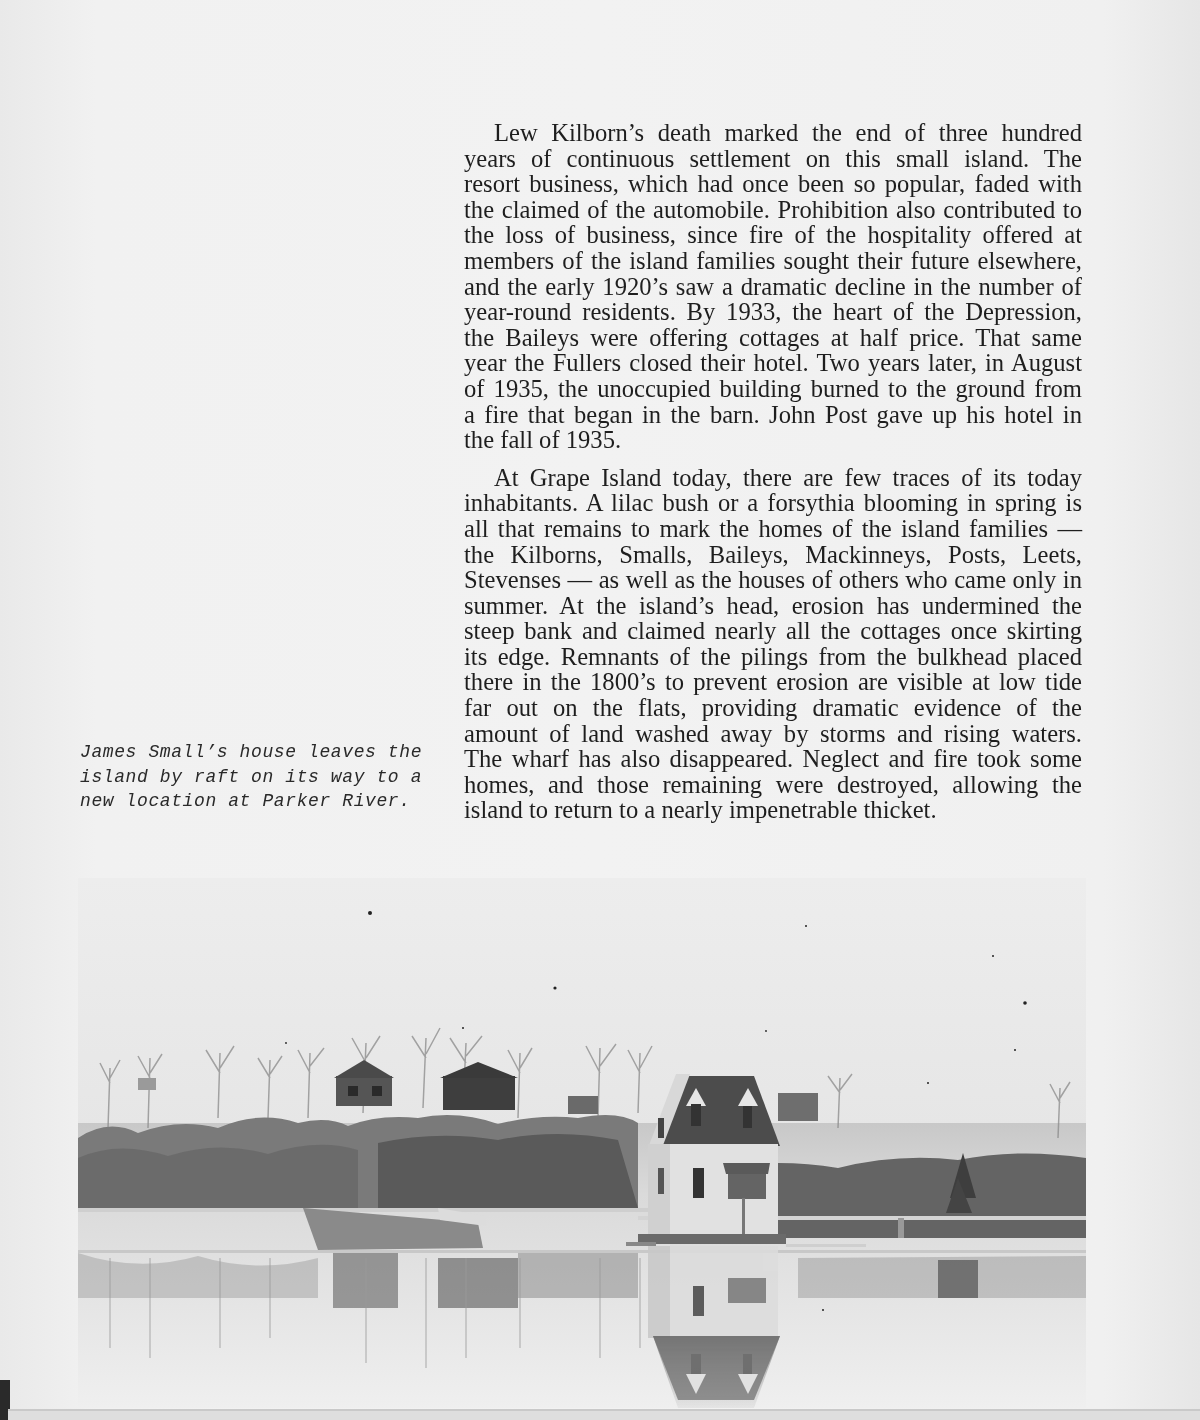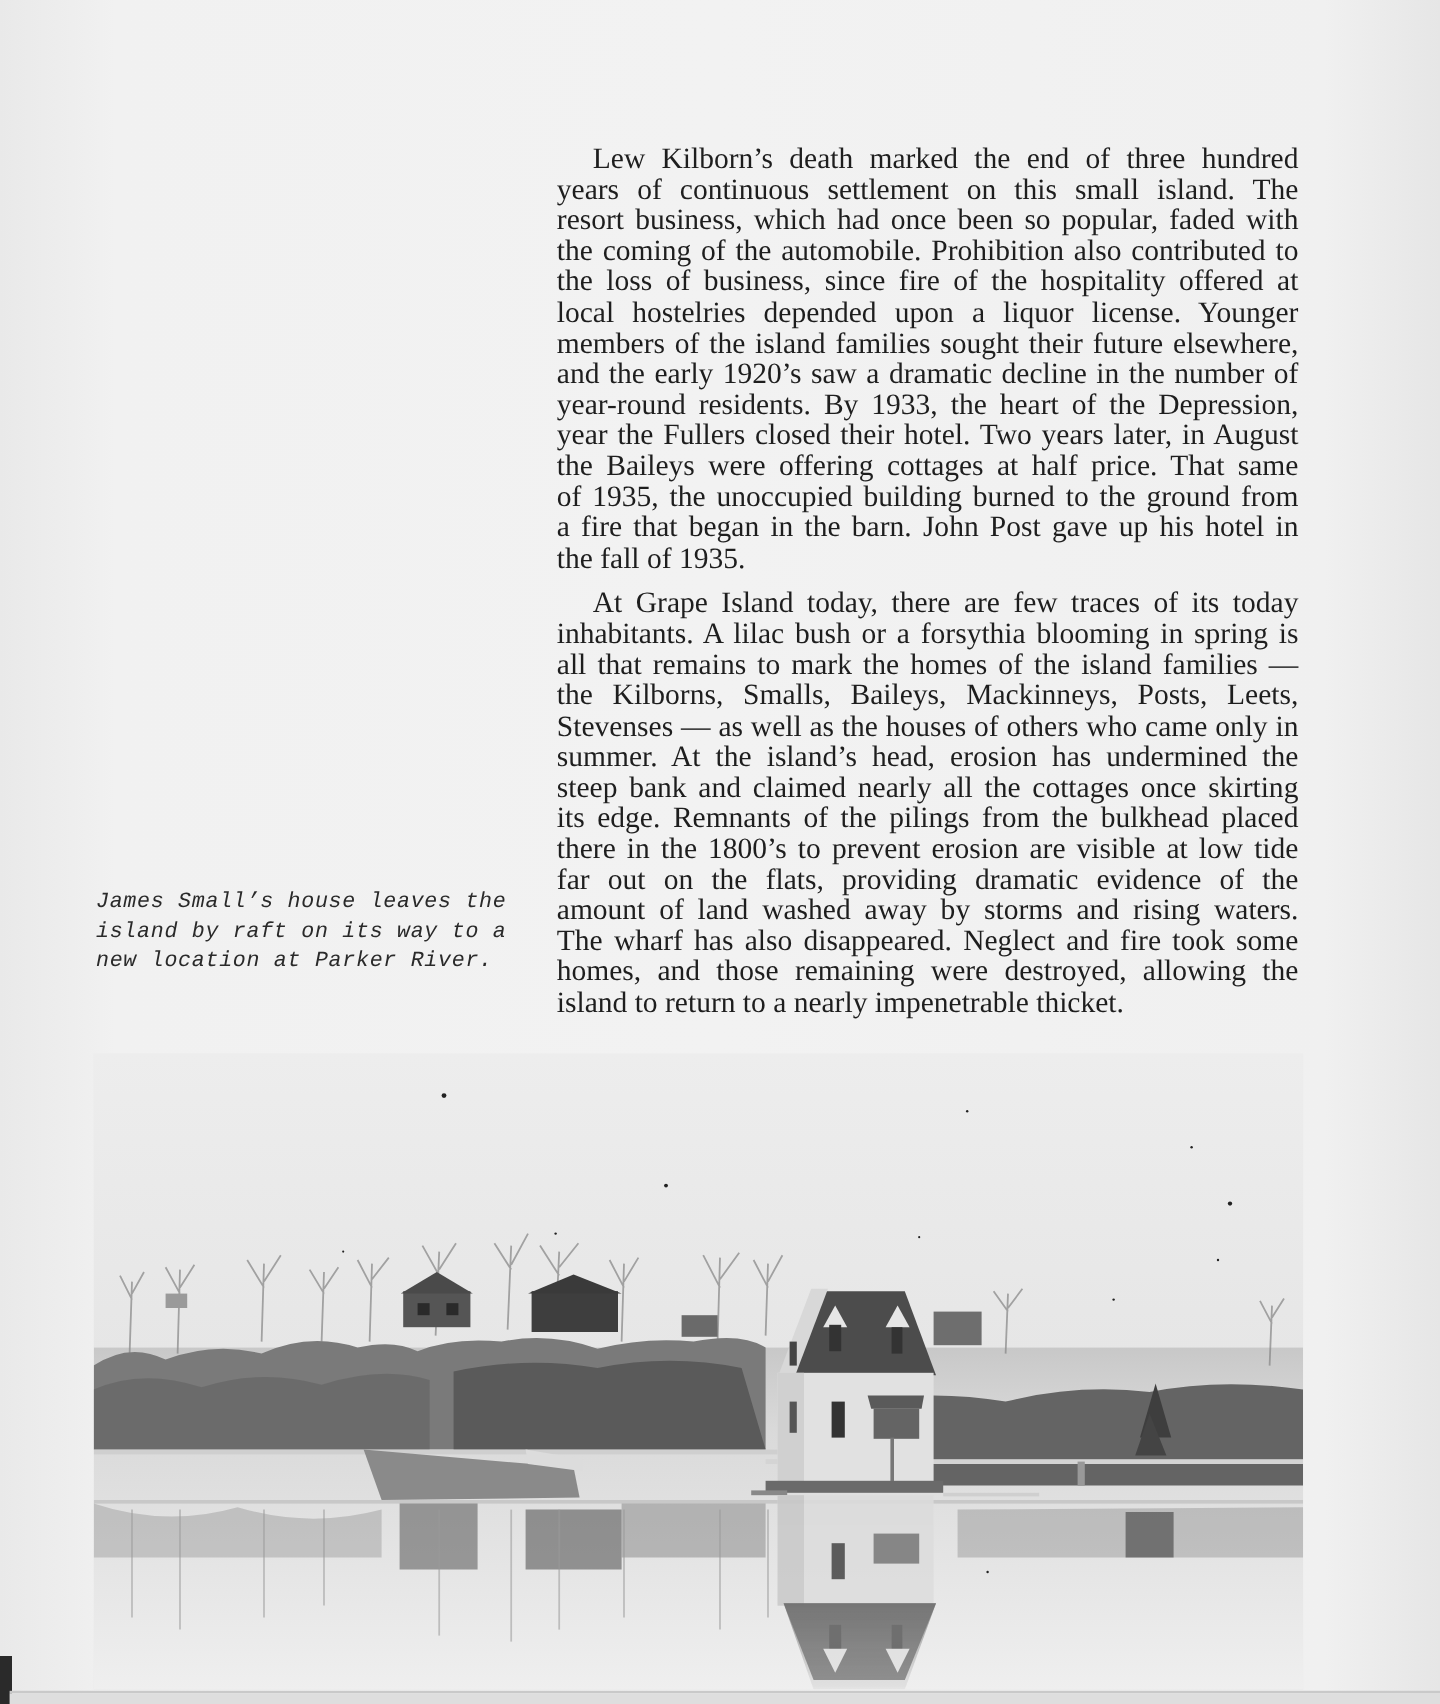"the coming of the automobile." span.line { text: coming -> claimed }
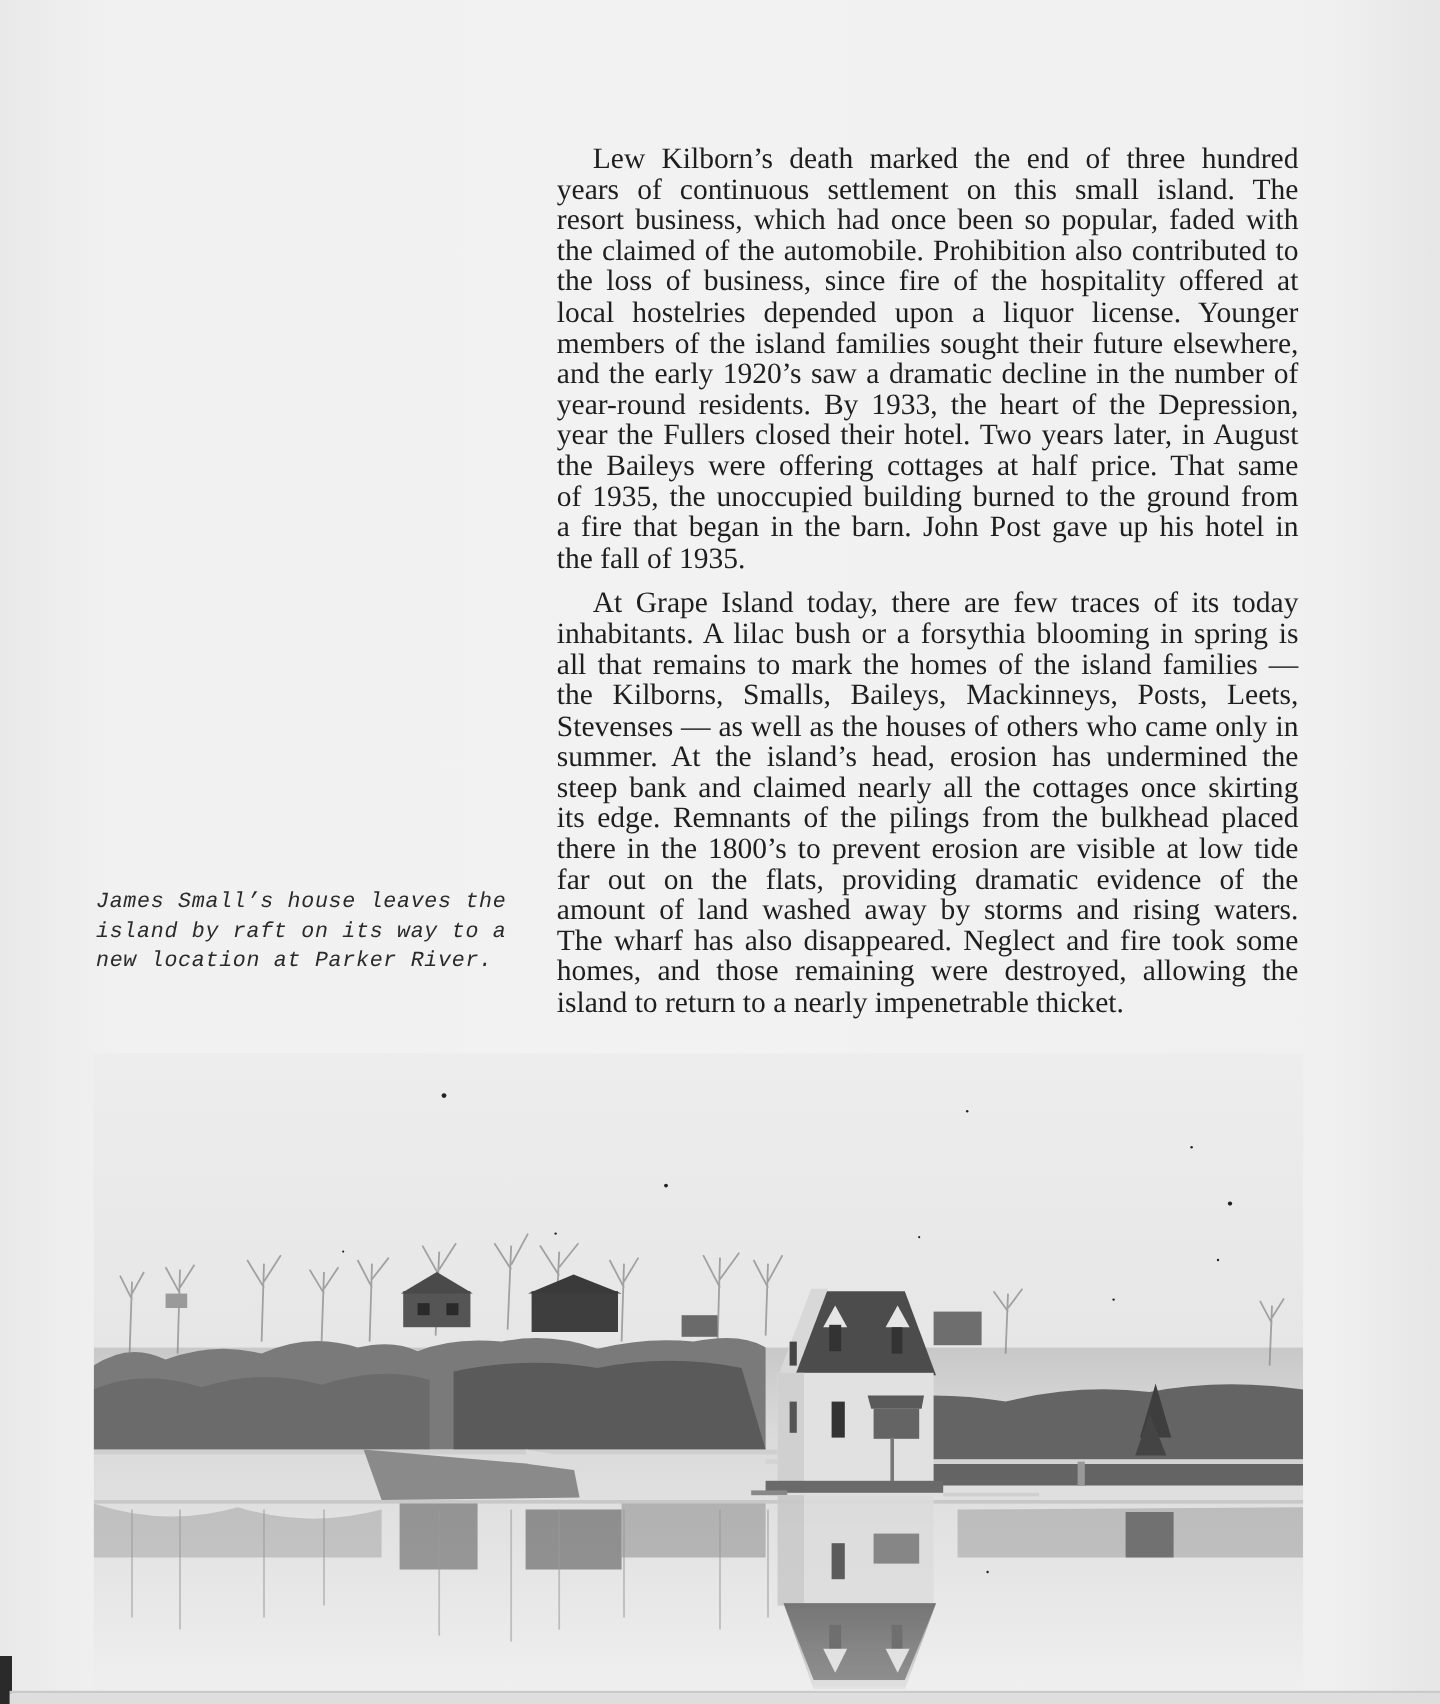"local hostelries depended upon a" span.line { html: <span>local hostelries depended upon a liquor license. Younger</span> -> none }
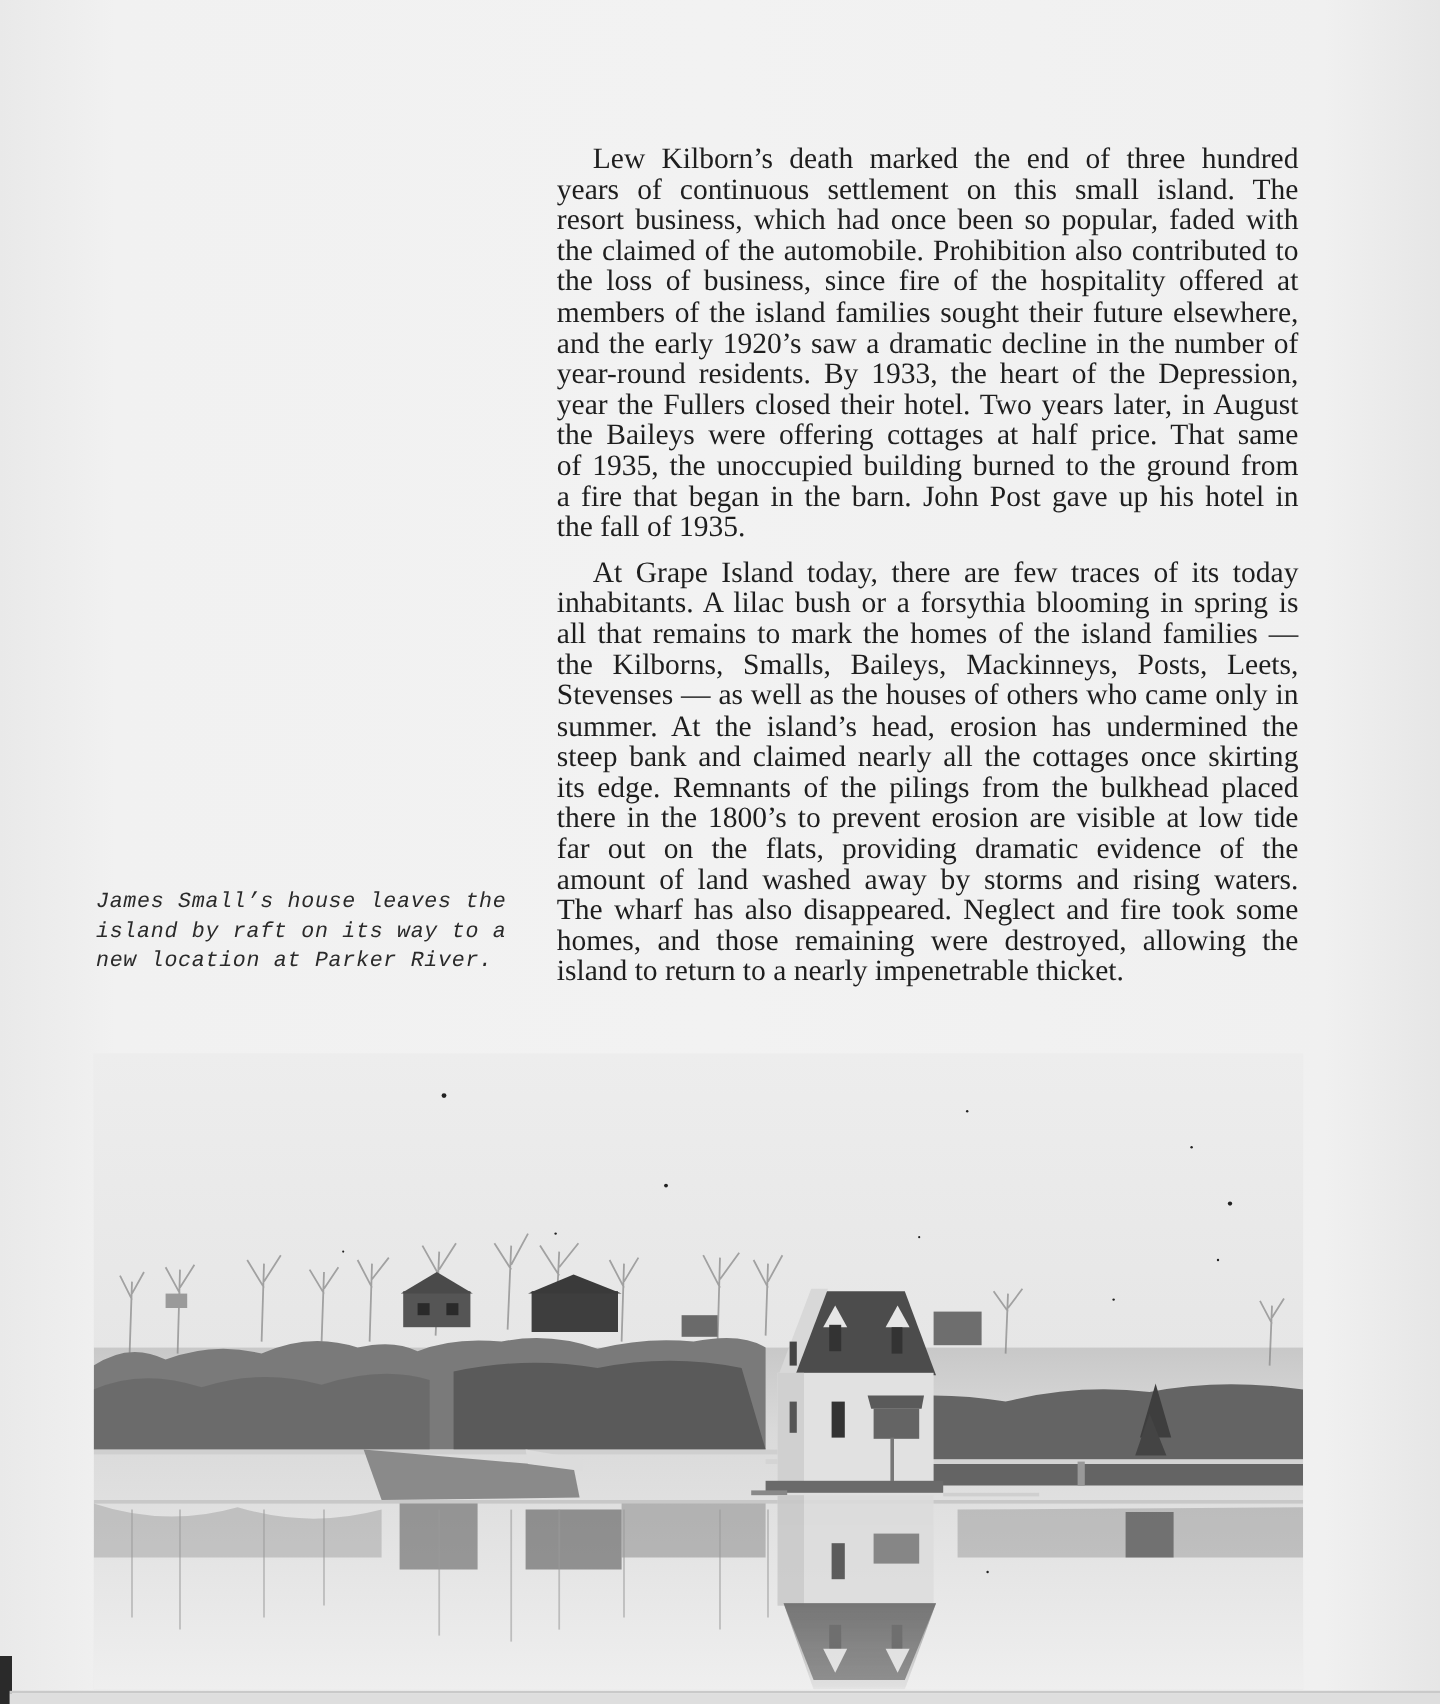"year the Fullers closed their" span.line { order: before "the Baileys were offering cottages" -> after "the Baileys were offering cottages" }
